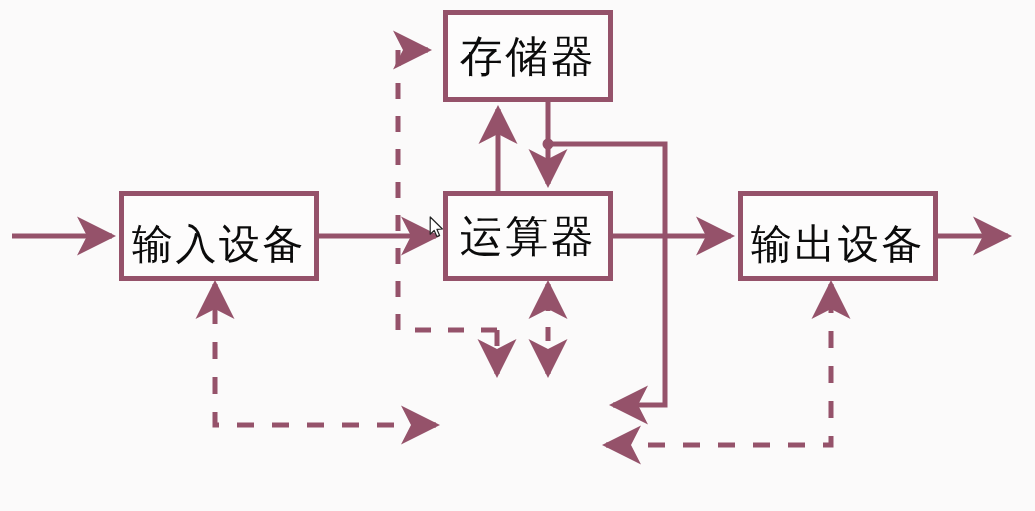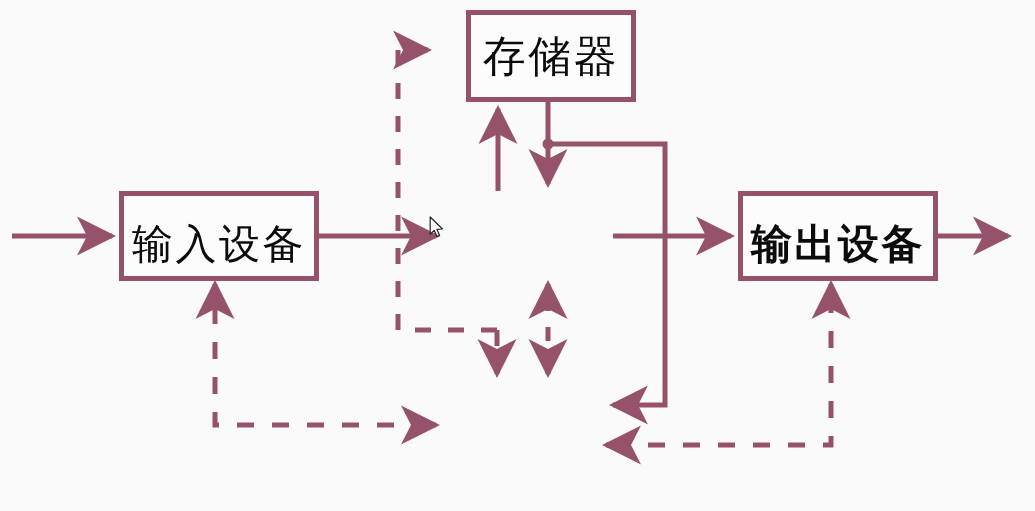"存储器" #node-memory { left: 466px -> 443px }
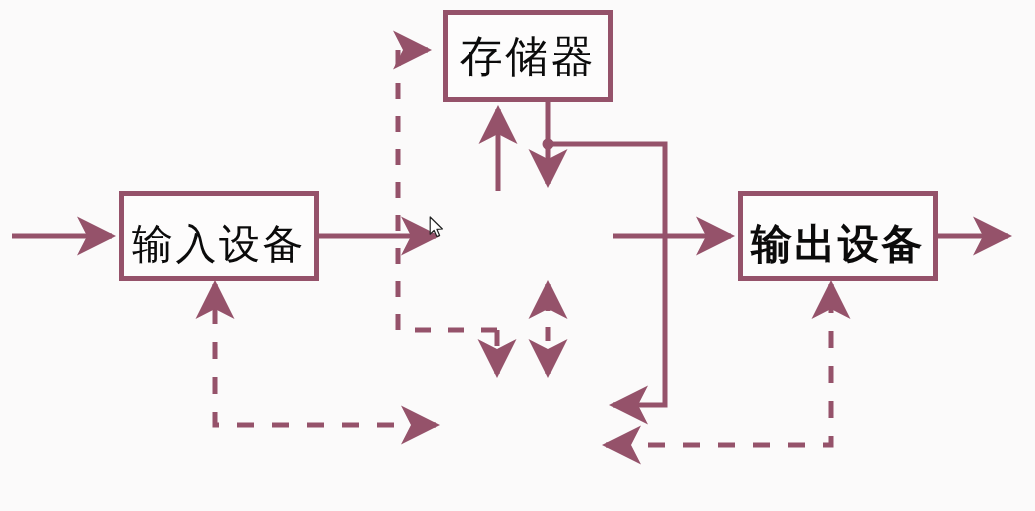"运算器" div.node-box { html: none -> <div> <span>运算器</span> </div> }
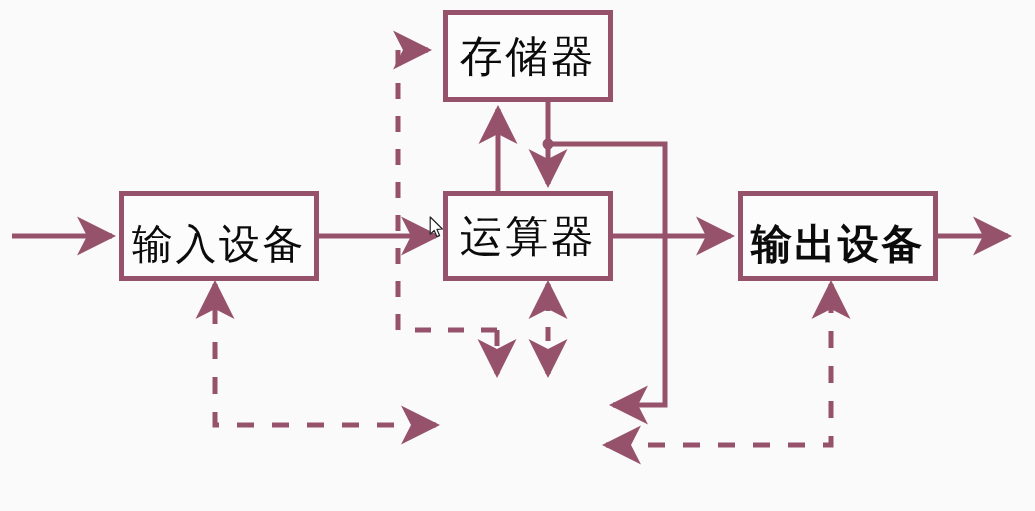"输出设备" #node-output { font-weight: bold -> none }
